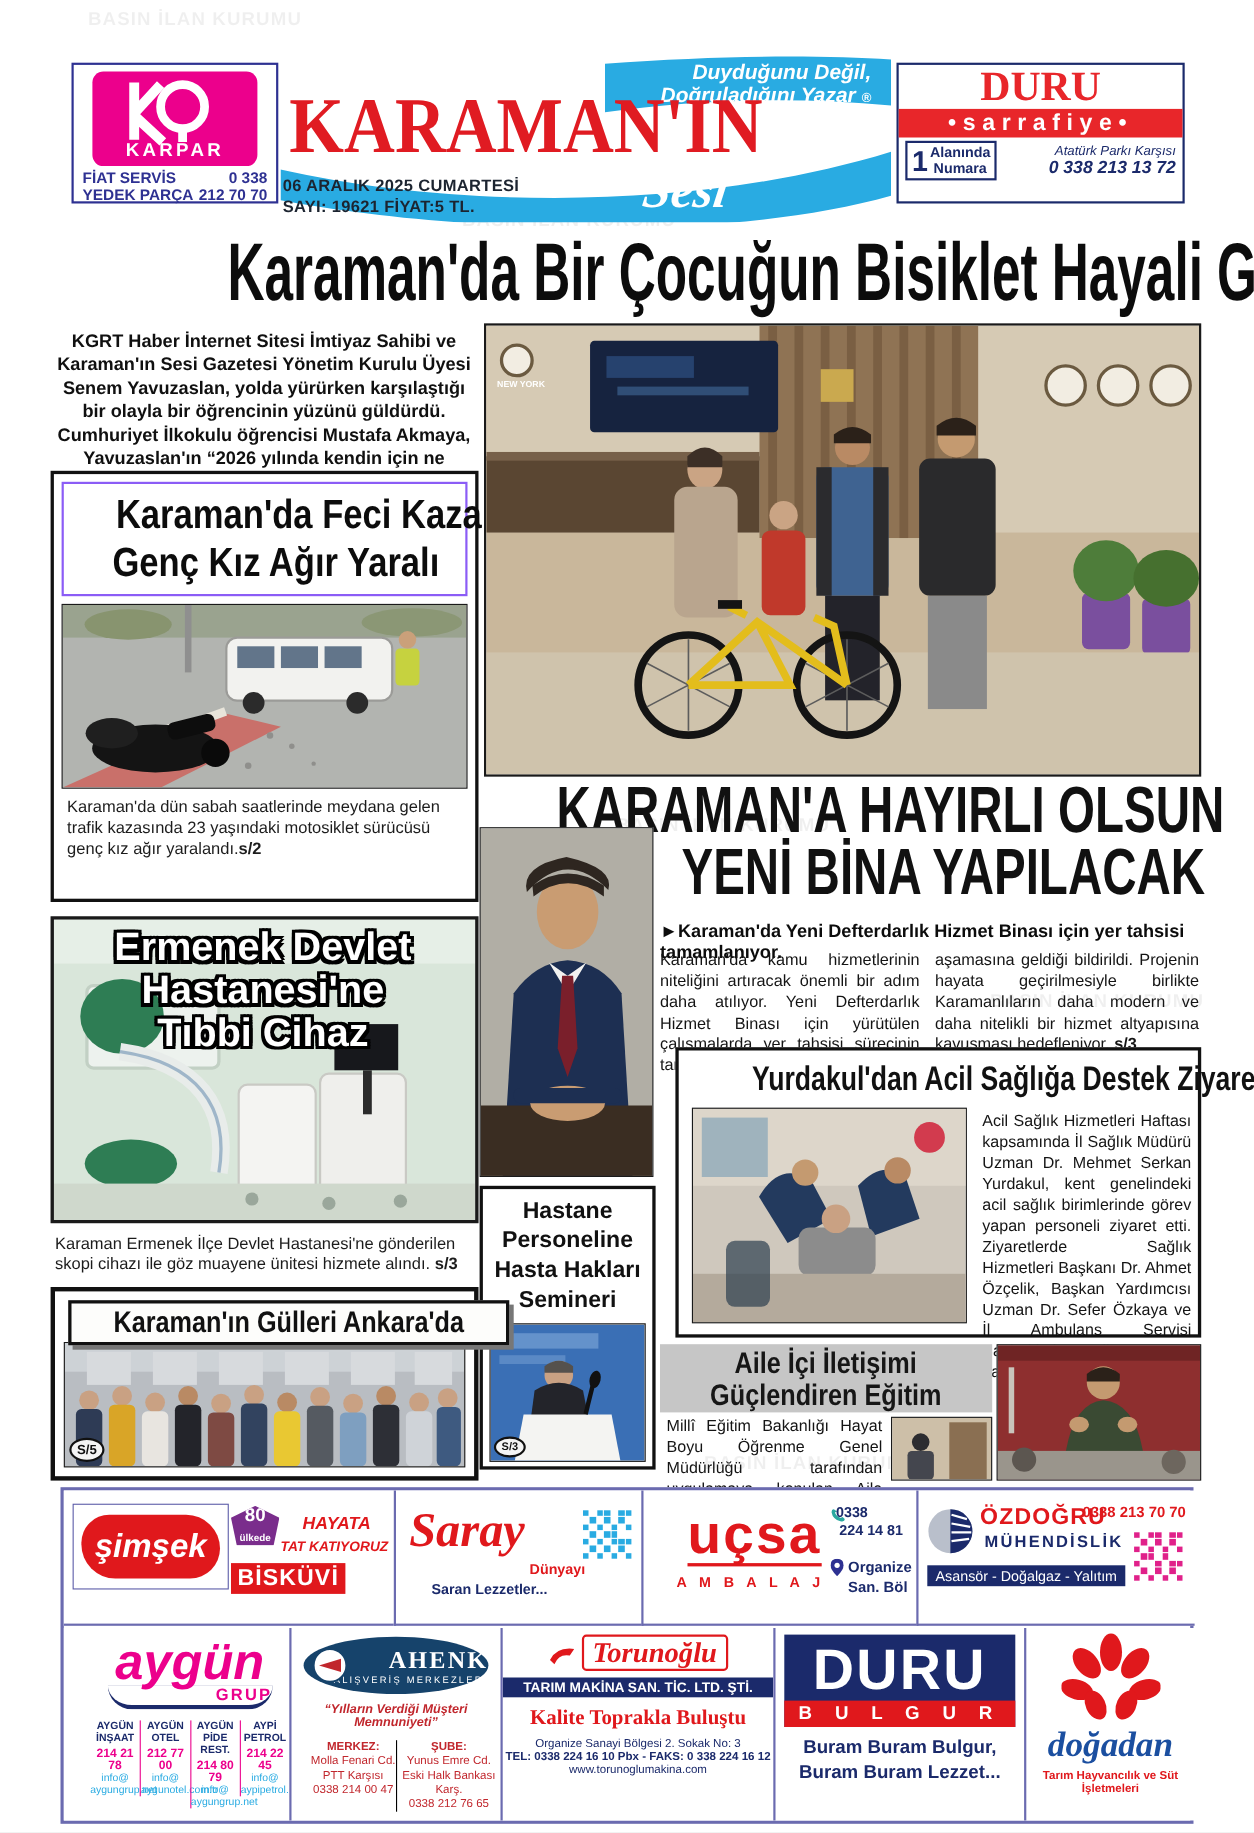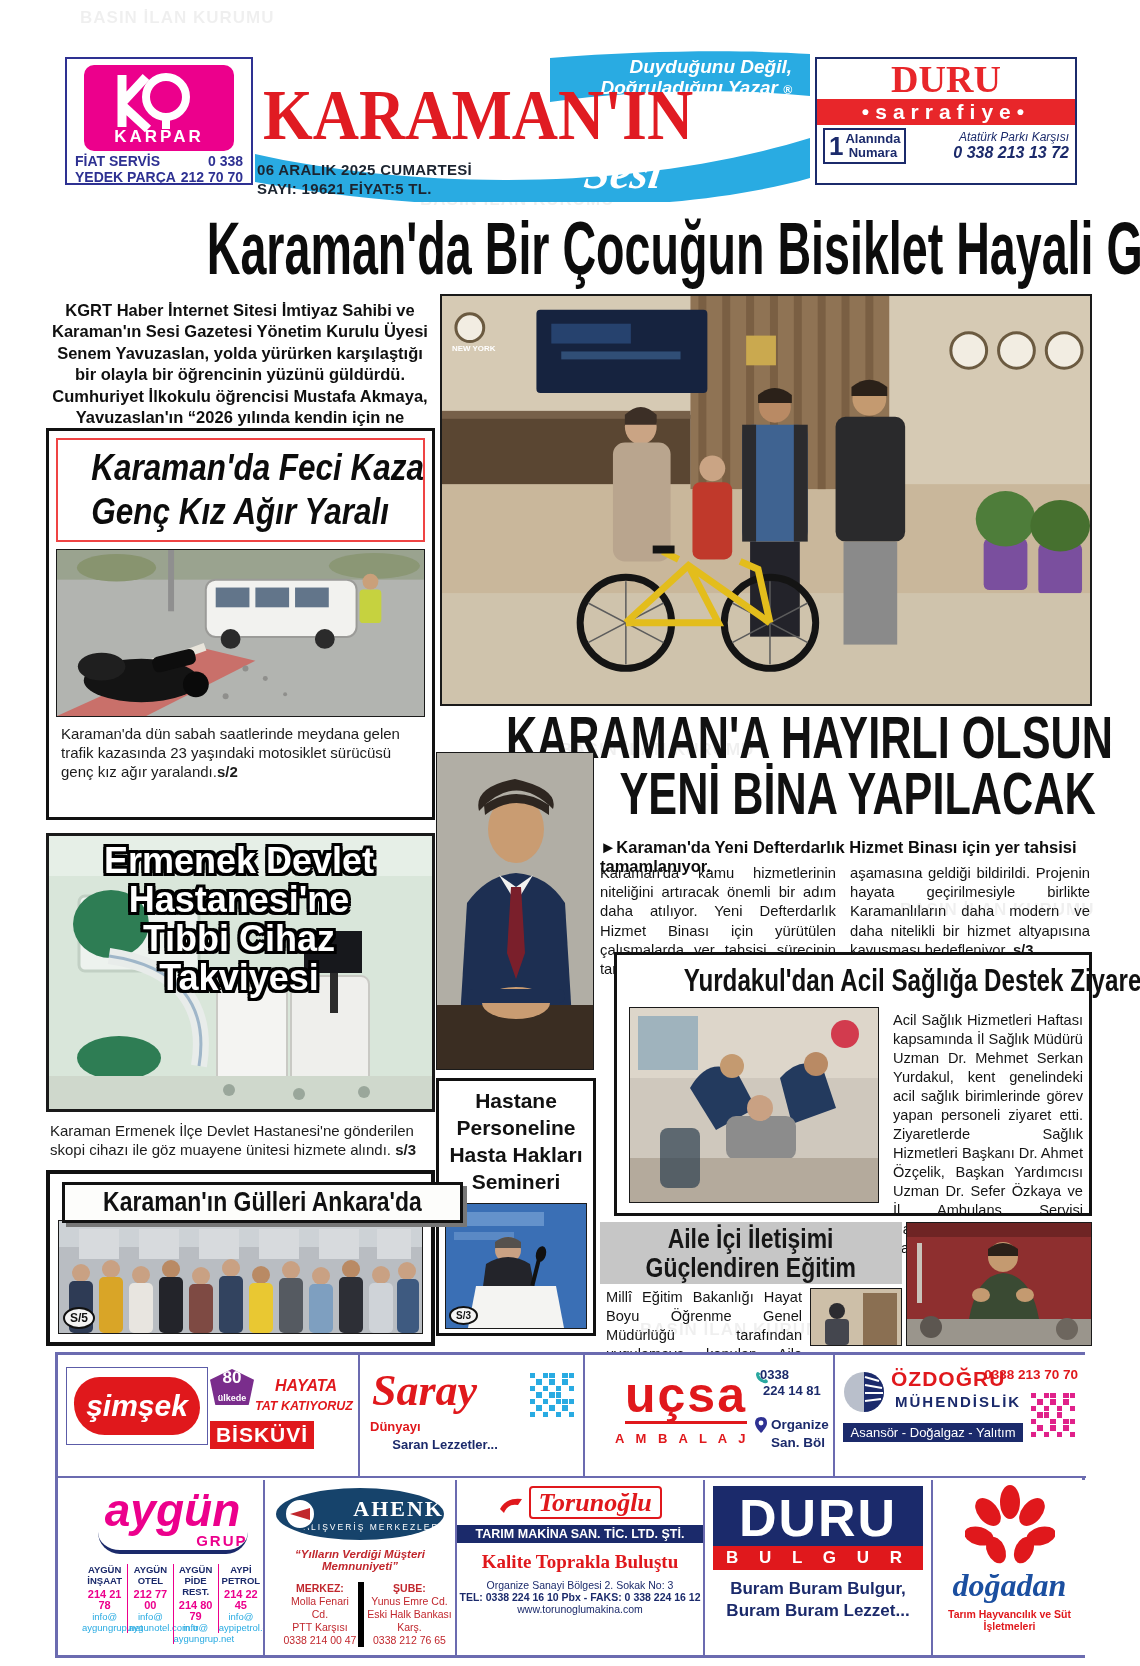"Karaman'da Feci Kaza" div { border: 2px solid #ef4444 -> 2px solid #8b5cf6; font-style: italic -> none; padding: 6px 4px -> 6px 18px }
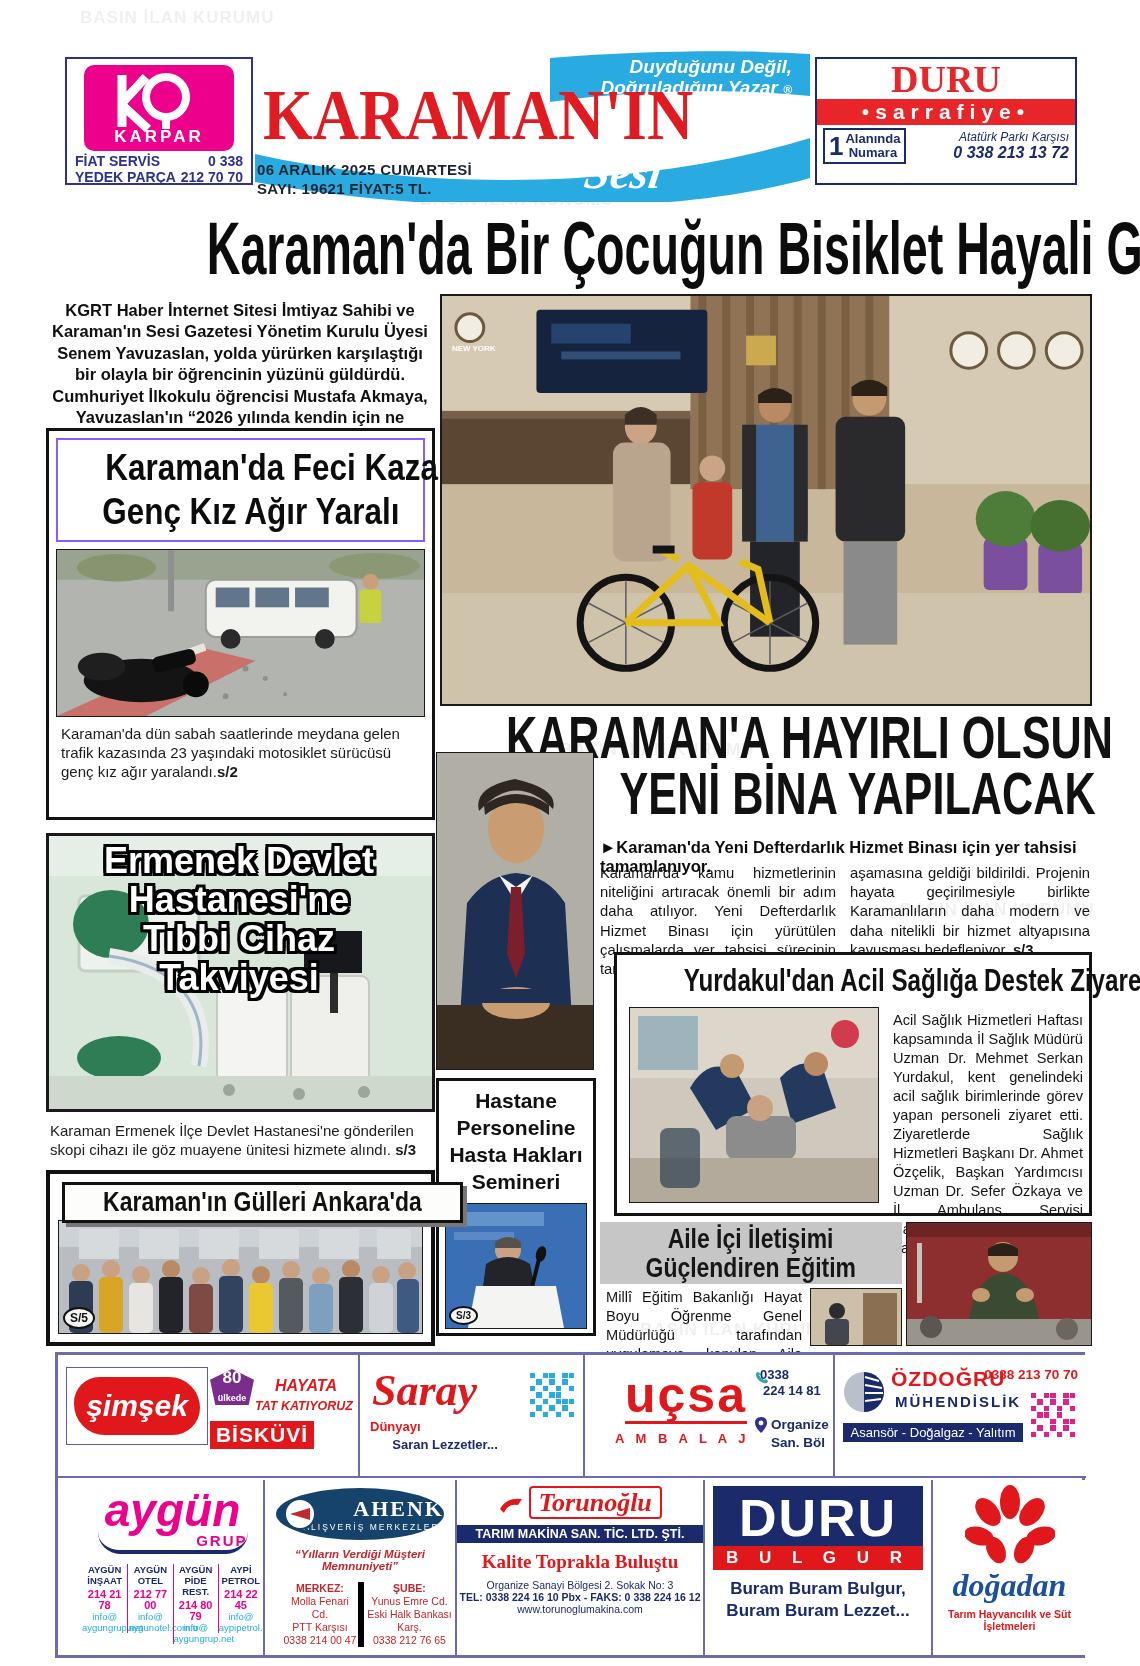"Takviyesi" div { html: <div>Takviyesi</div> -> none }
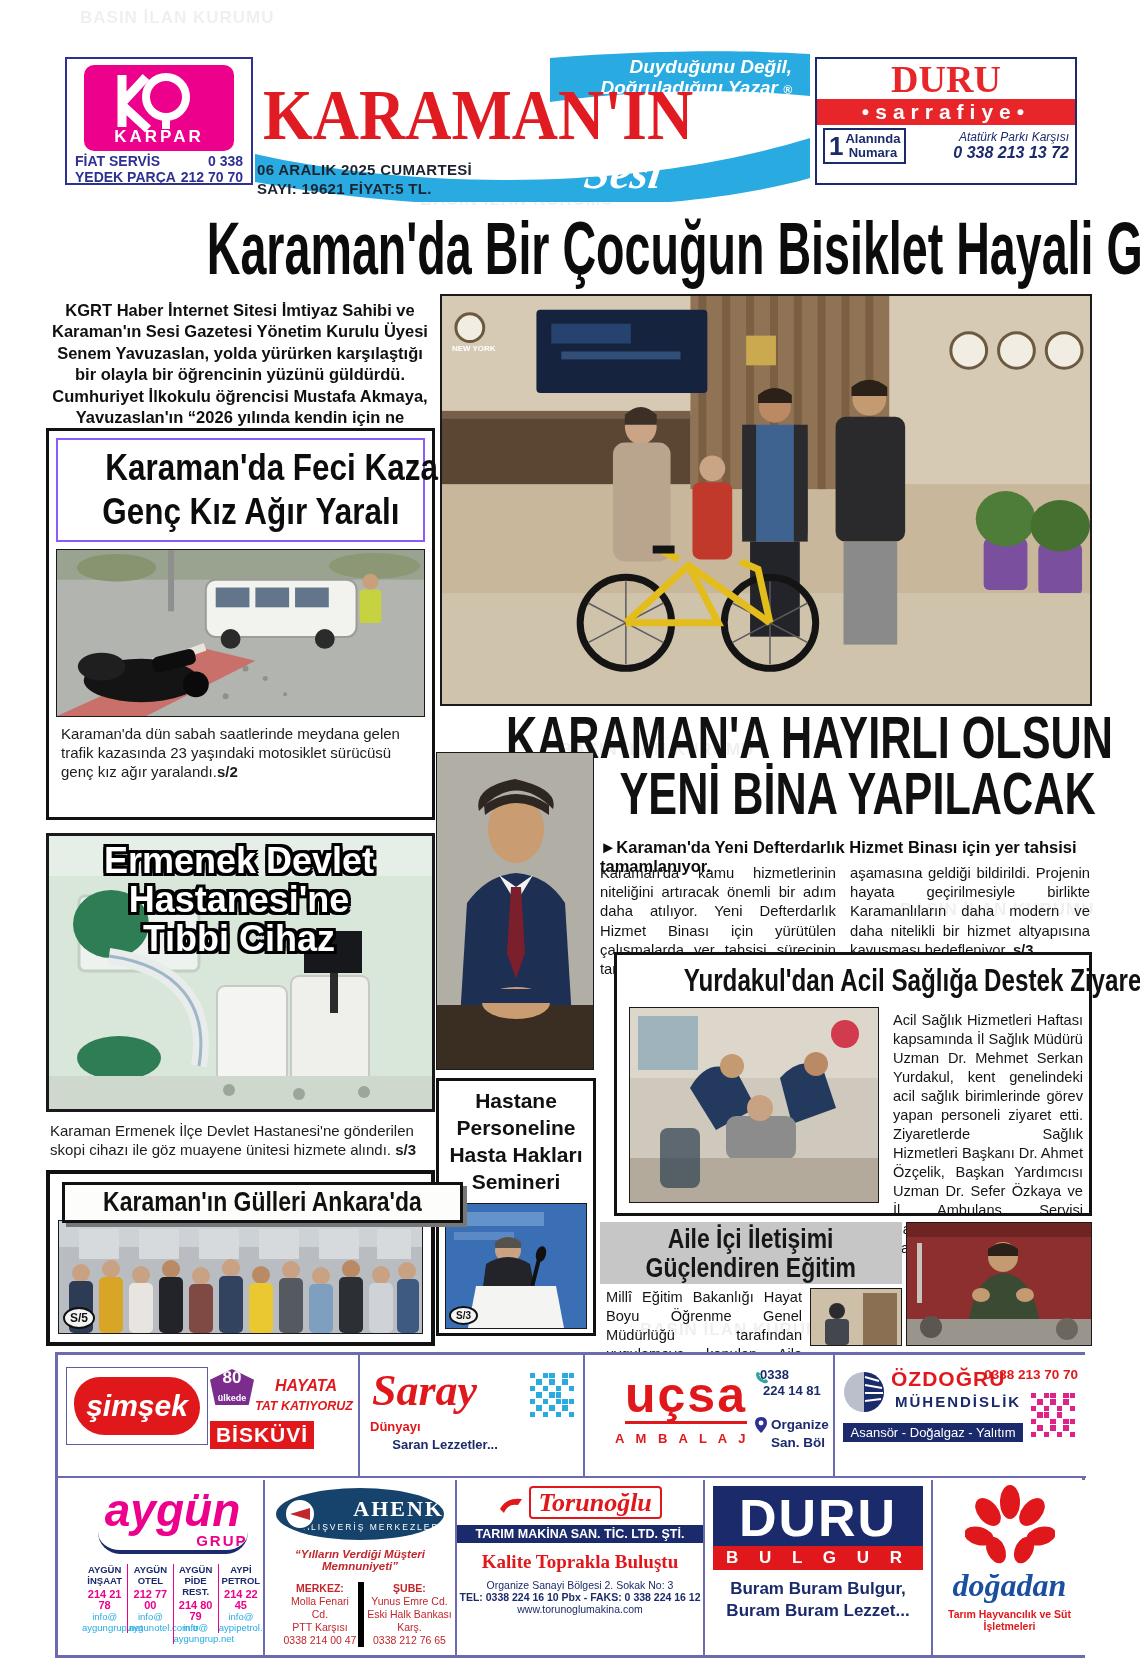"Dünyayı" div.abs { left: 10px -> 22px; text-align: left -> right }
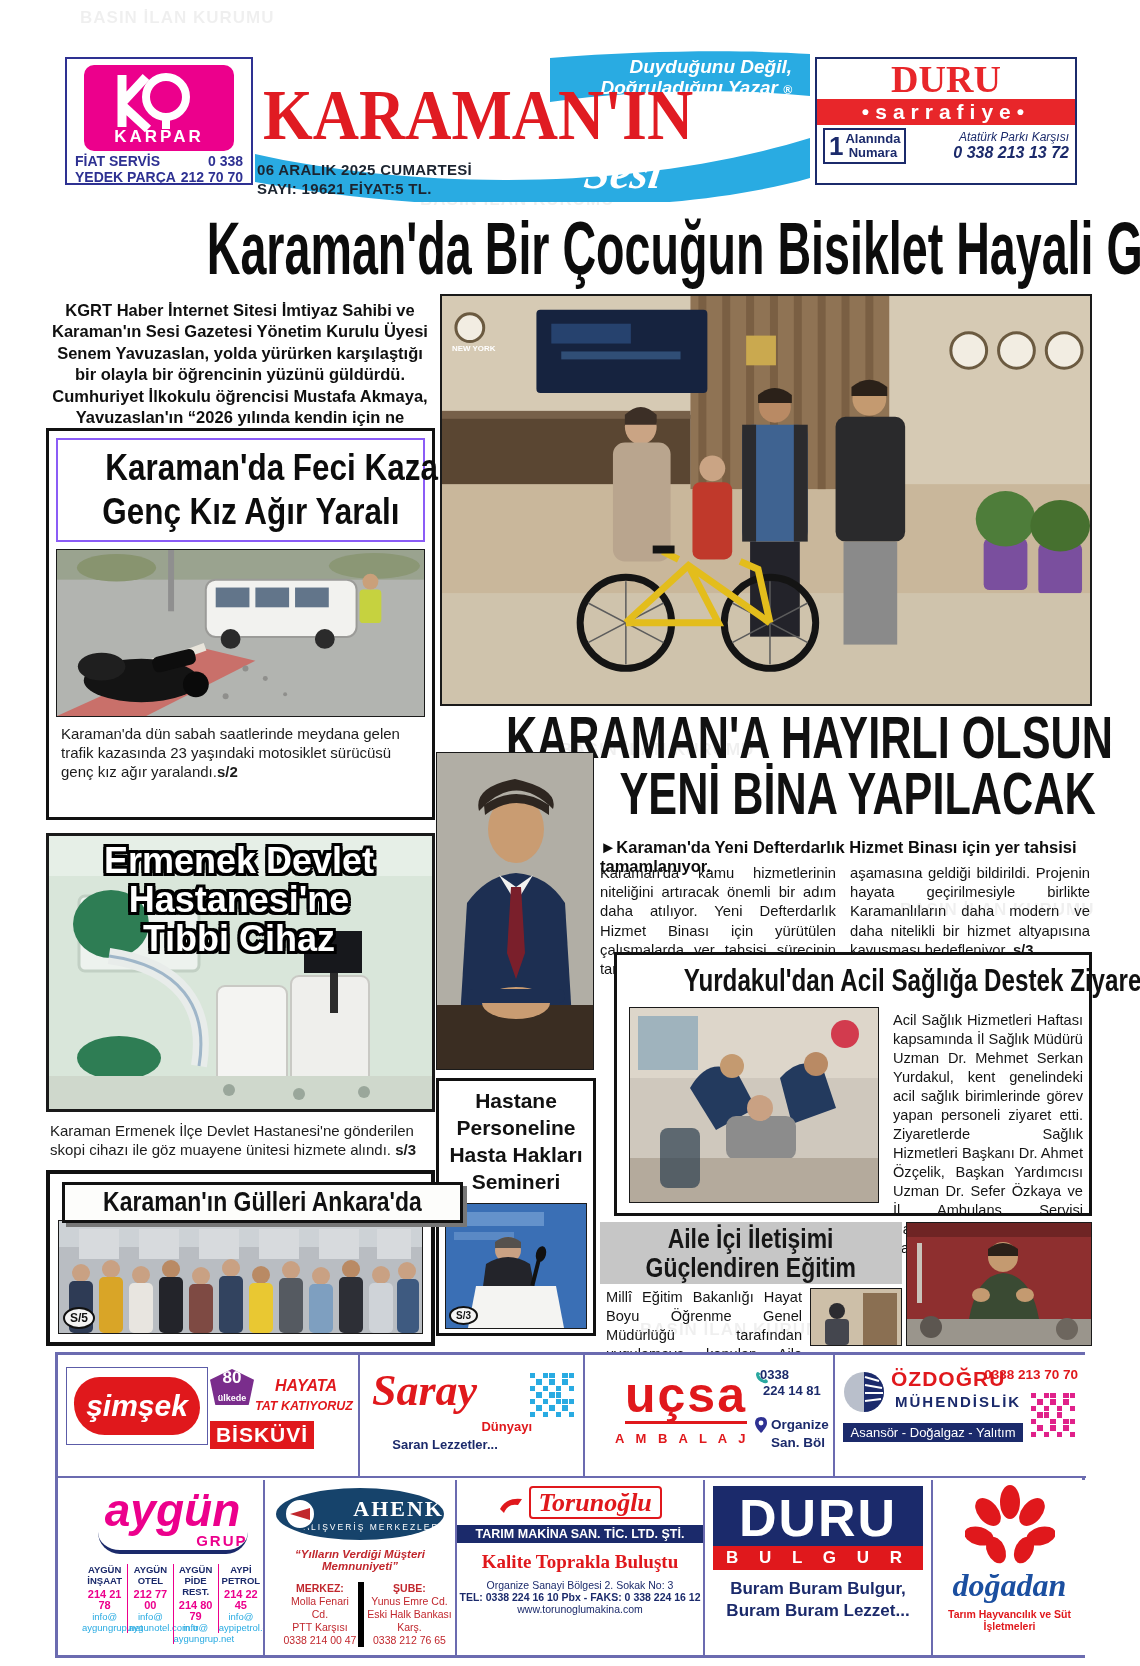"MERKEZ:" div { border-right: 6px solid #000000 -> 1px solid #000000 }
